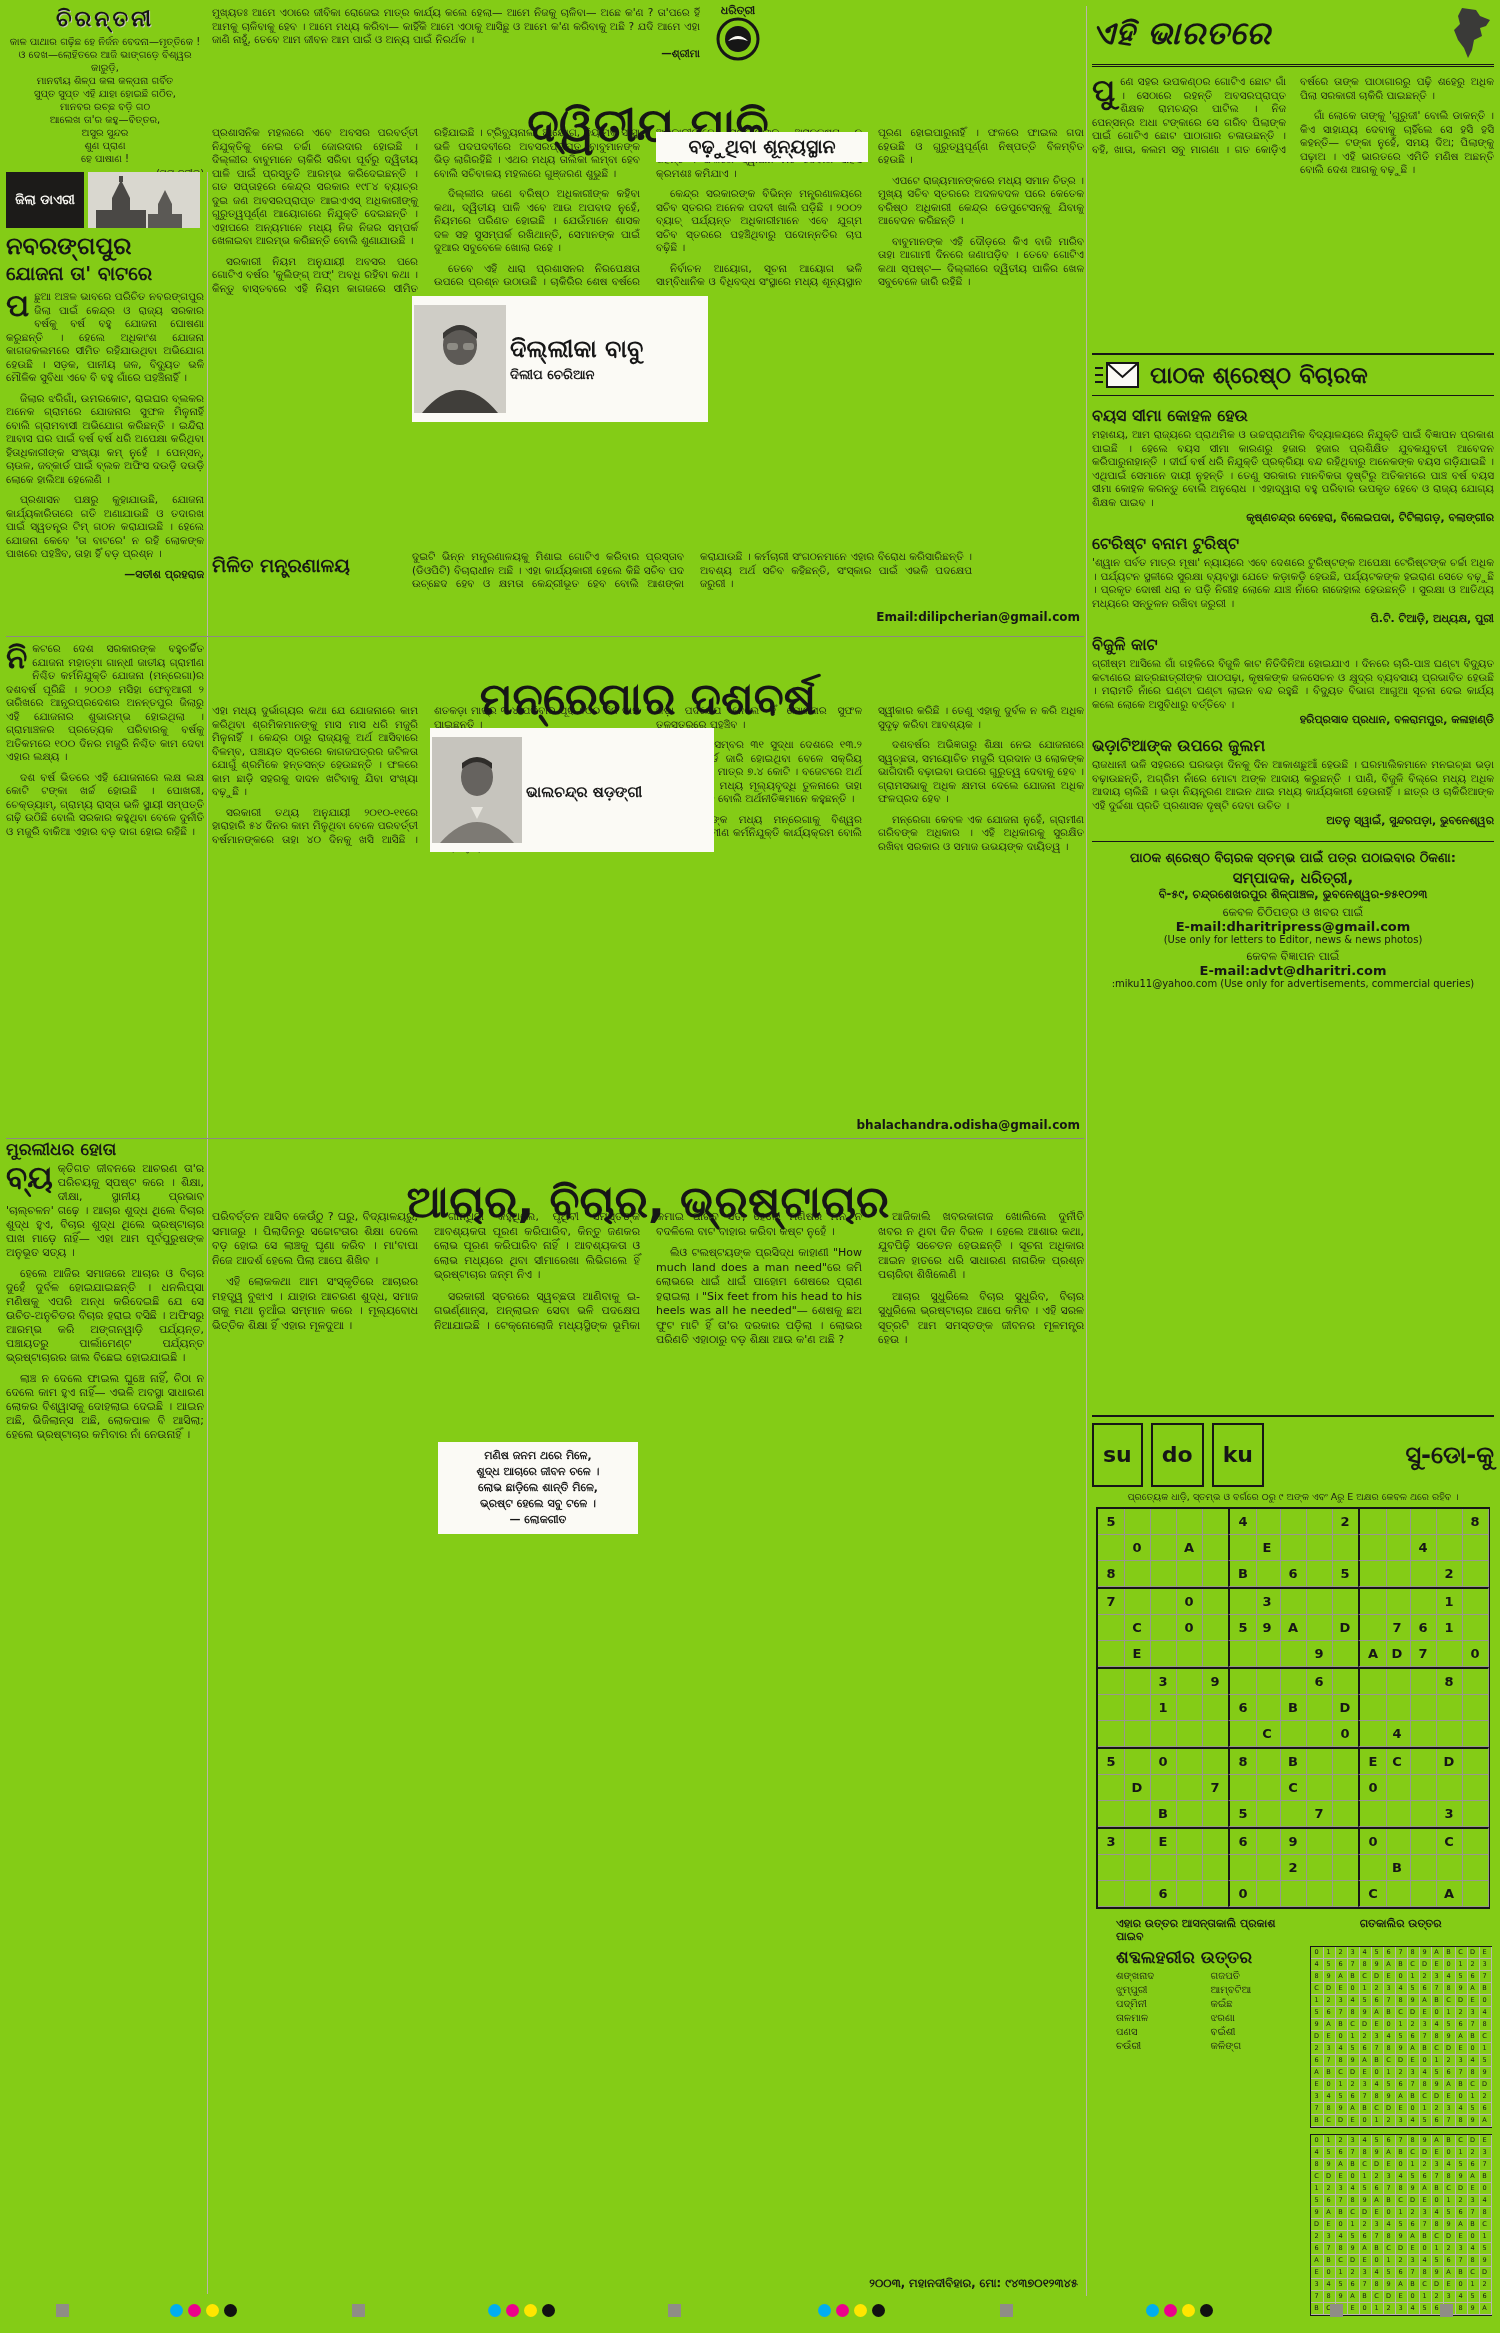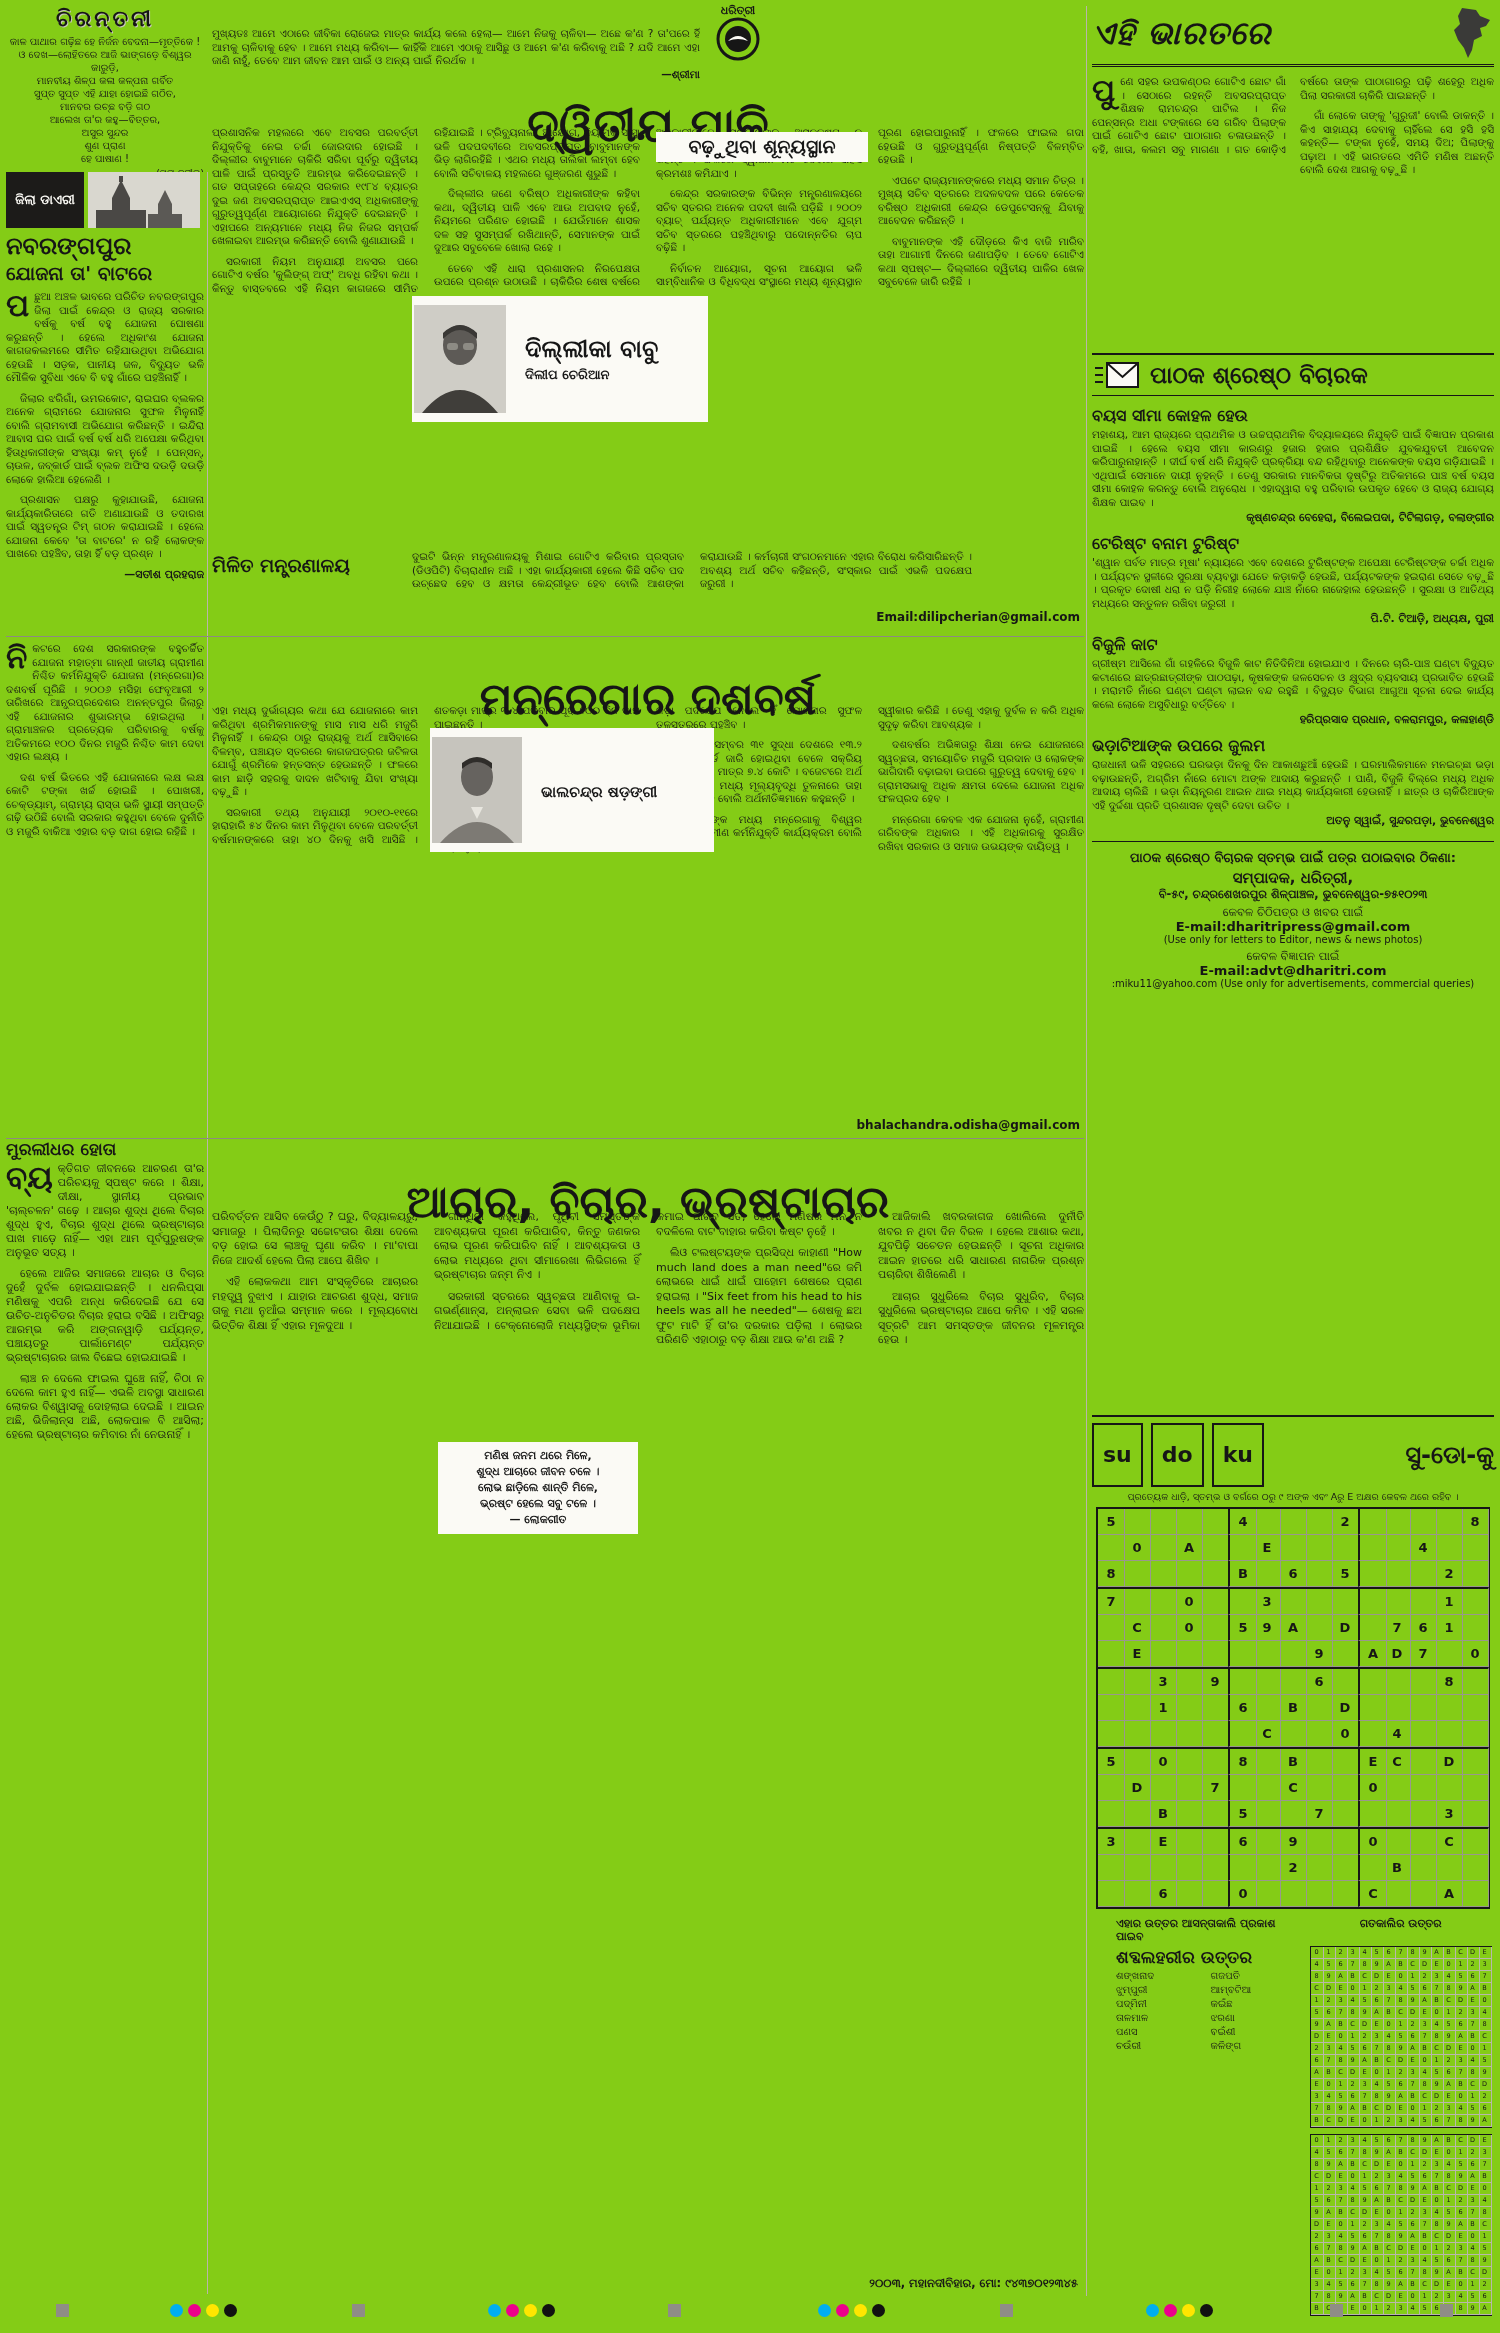"ମୁଖ୍ୟତଃ ଆମେ ଏଠାରେ ଜୀବିକା ରୋଜେଇ" .quote-strip { margin-top: 21px -> none }
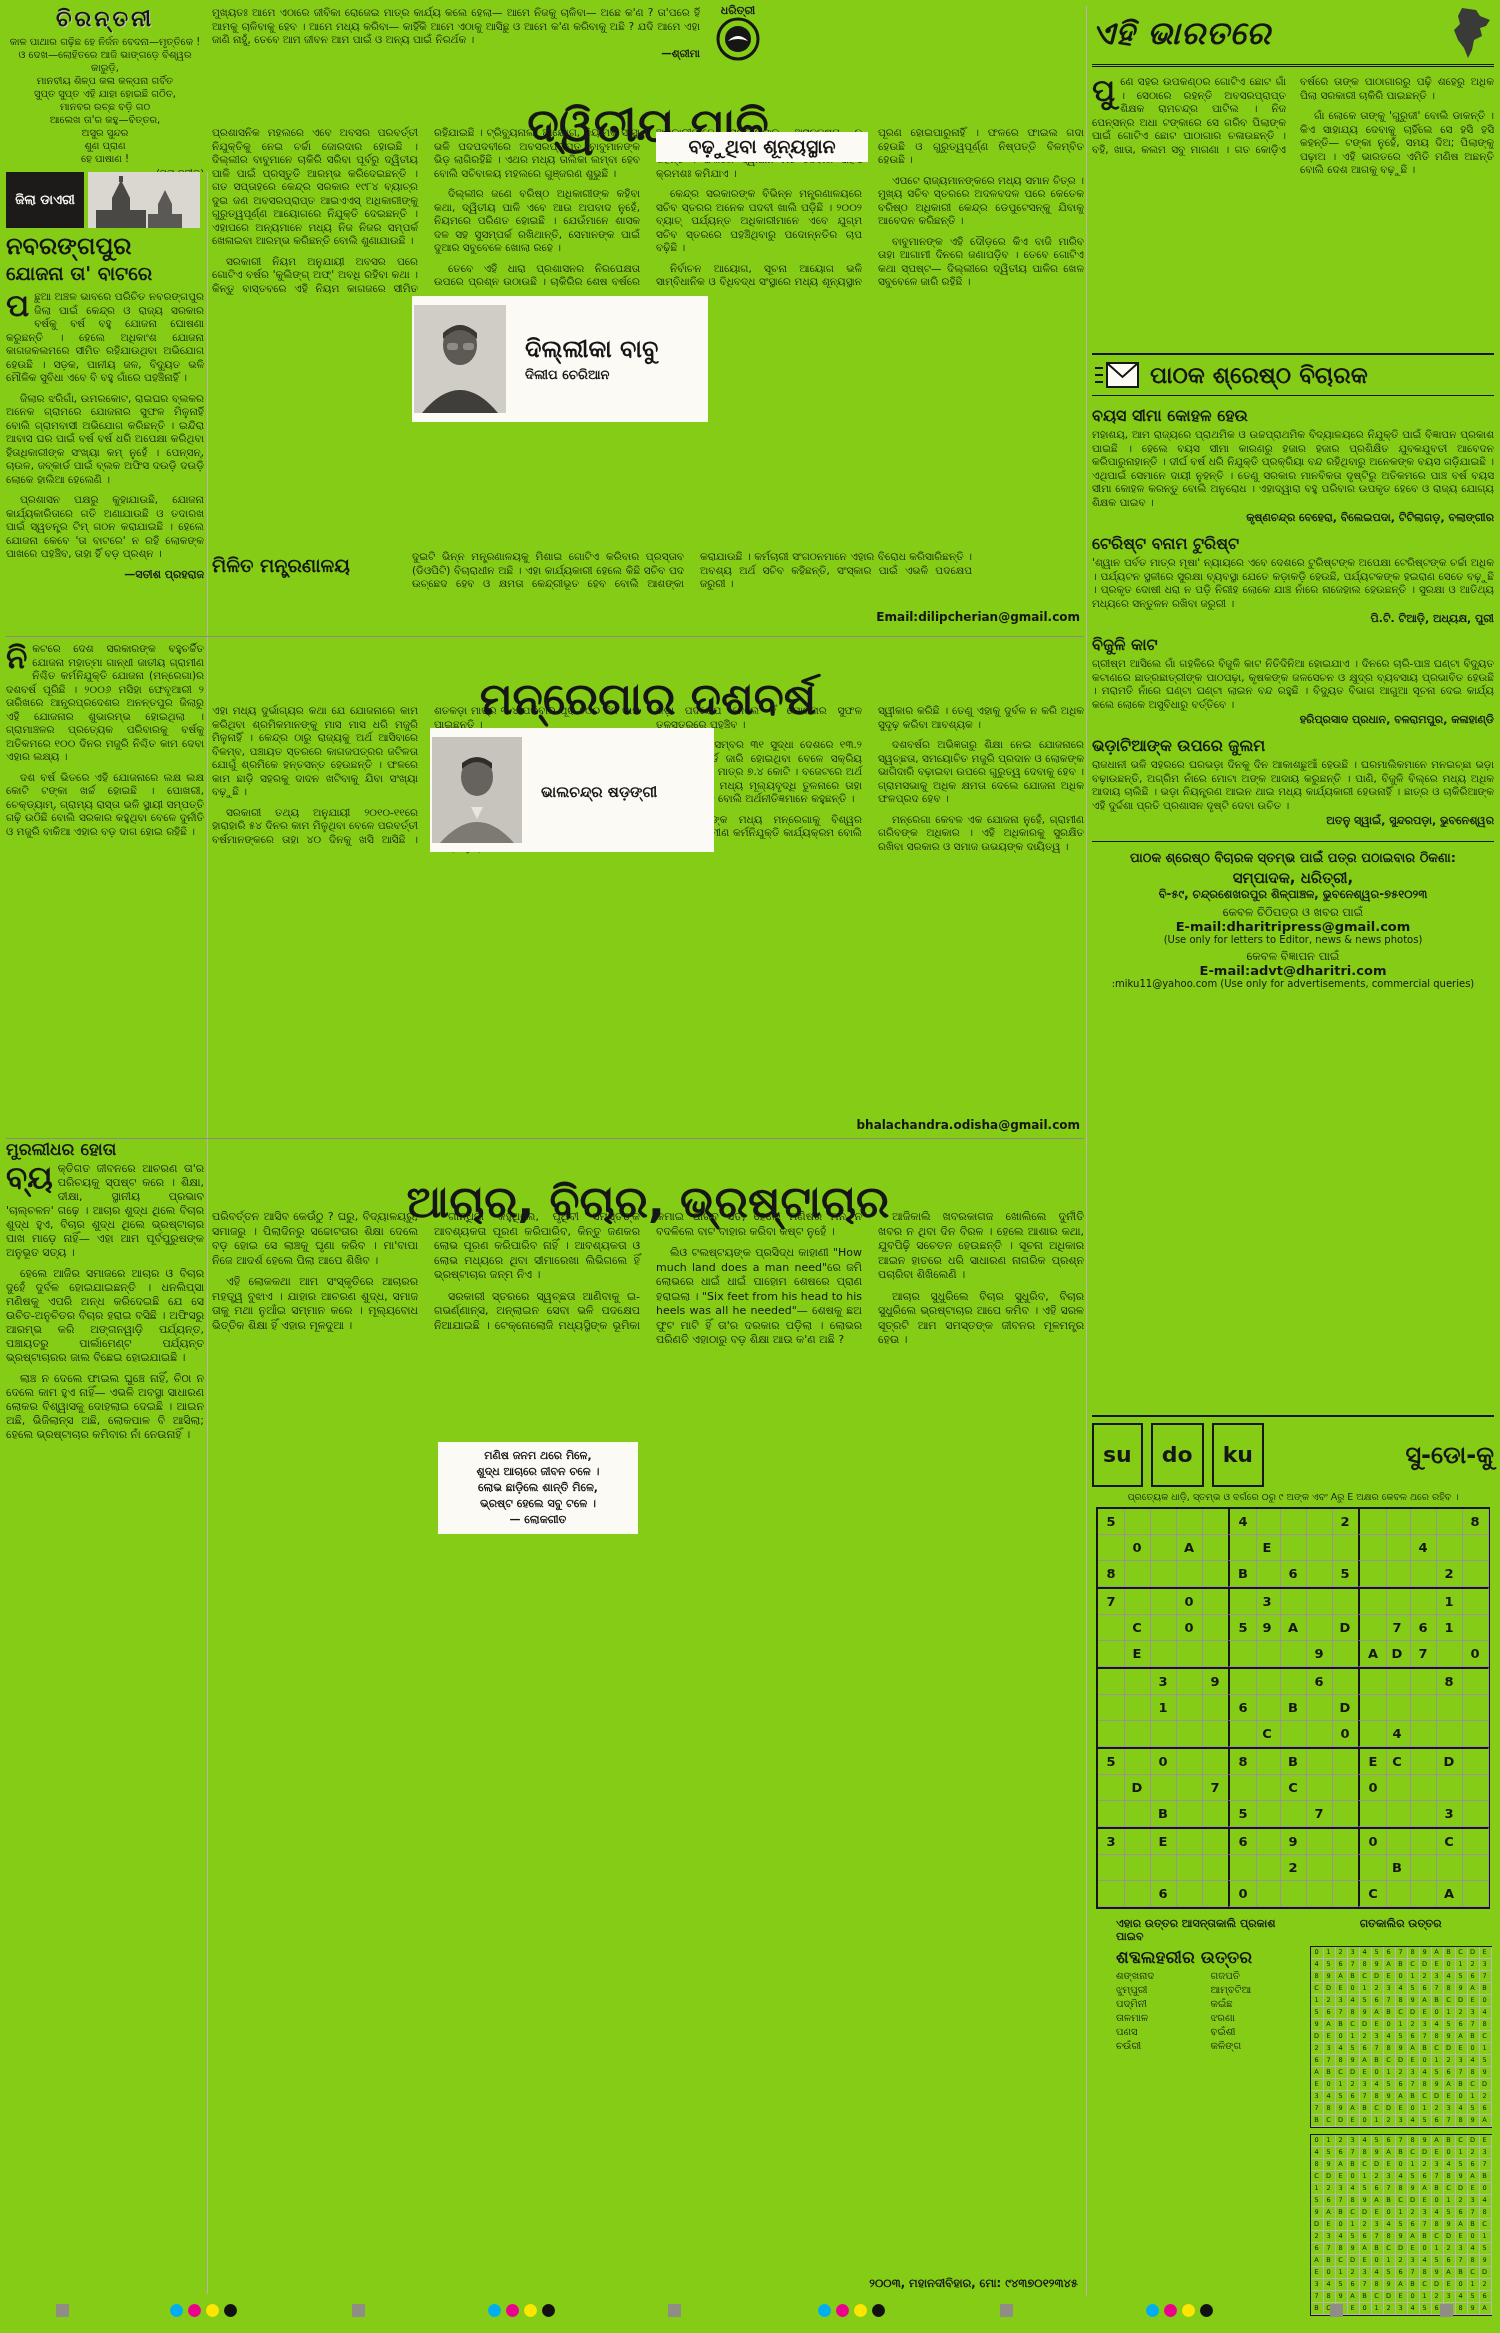"ଦିଲ୍ଲୀକା ବାବୁ" .author-box { gap: 19px -> 4px }
